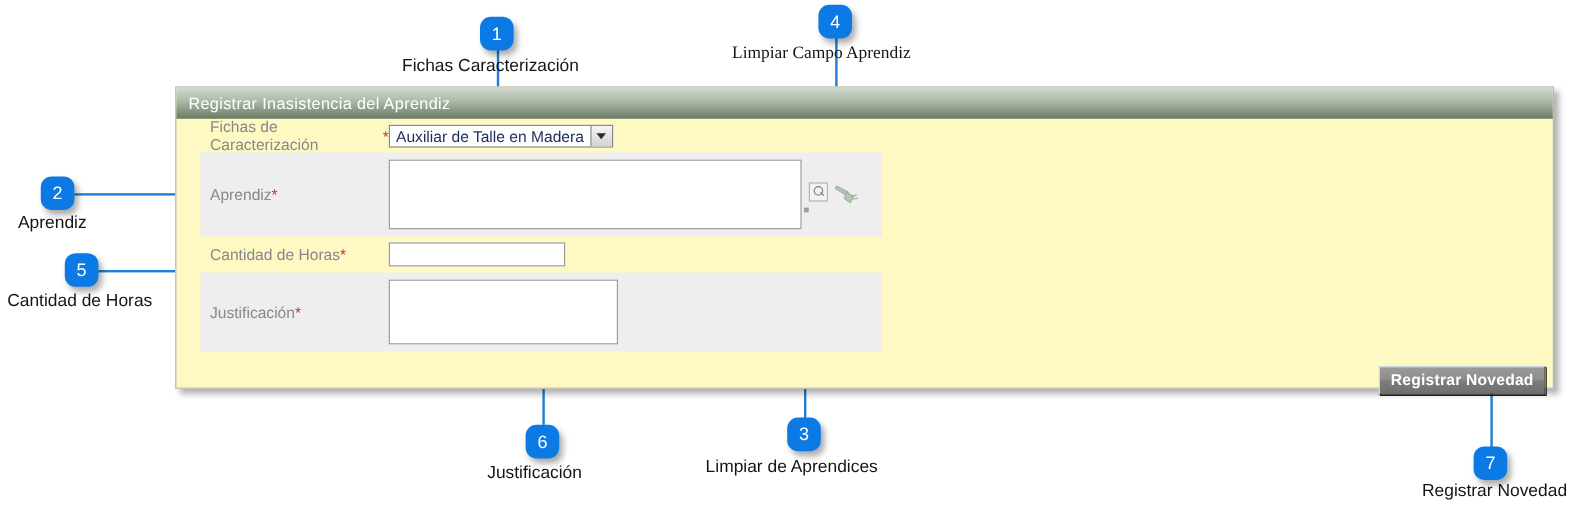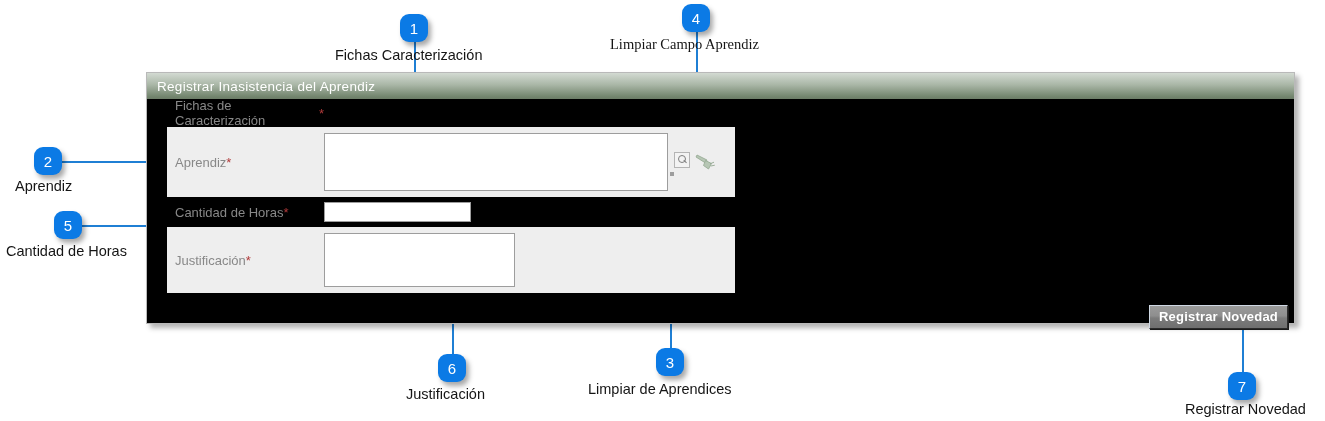"Registrar Inasistencia del Aprendiz" #app-panel { background: #000000 -> #fef9c3 }
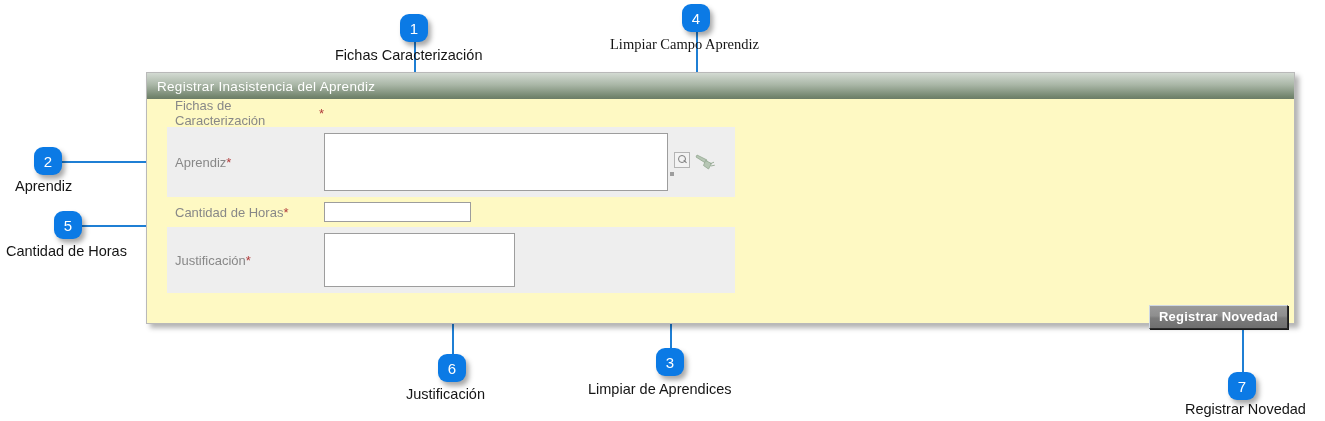"Auxiliar de Talle en Madera" div.row-field { html: none -> <div> <div> <span>Auxiliar de Talle en Madera</span> <span> <i></i> </span> </div> </div> }
